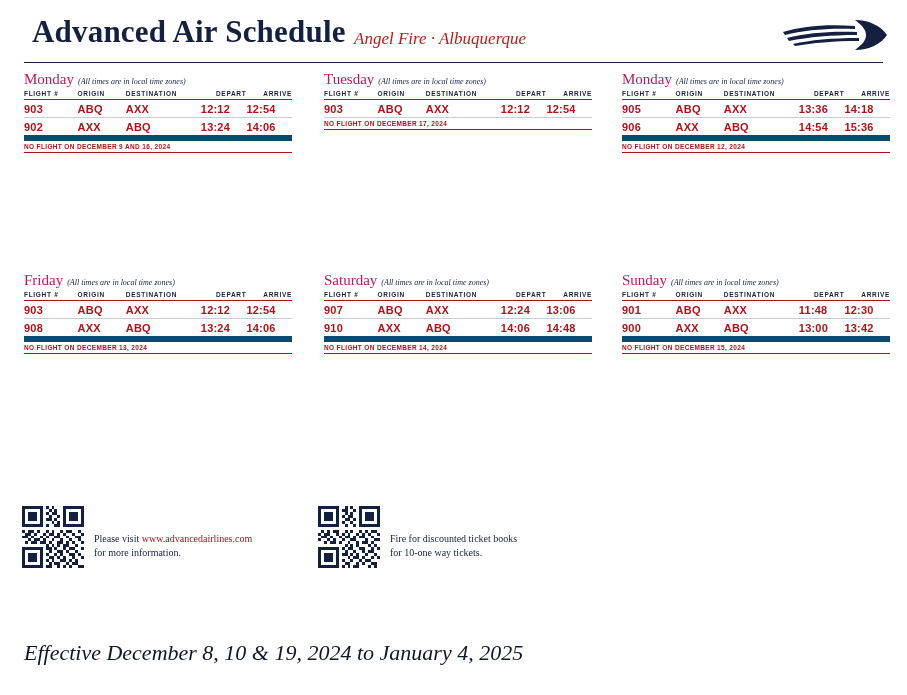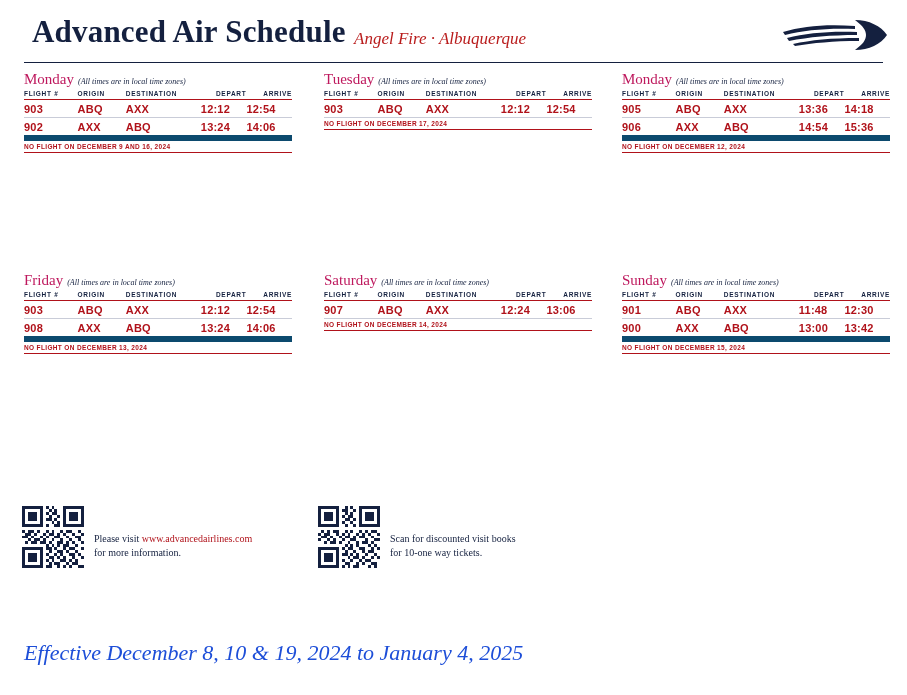"910" tr.last { html: none -> <tr> <td>910</td> <td>AXX</td> <td>ABQ</td> <td>14:06</td> <td>14:48</td> </tr> }
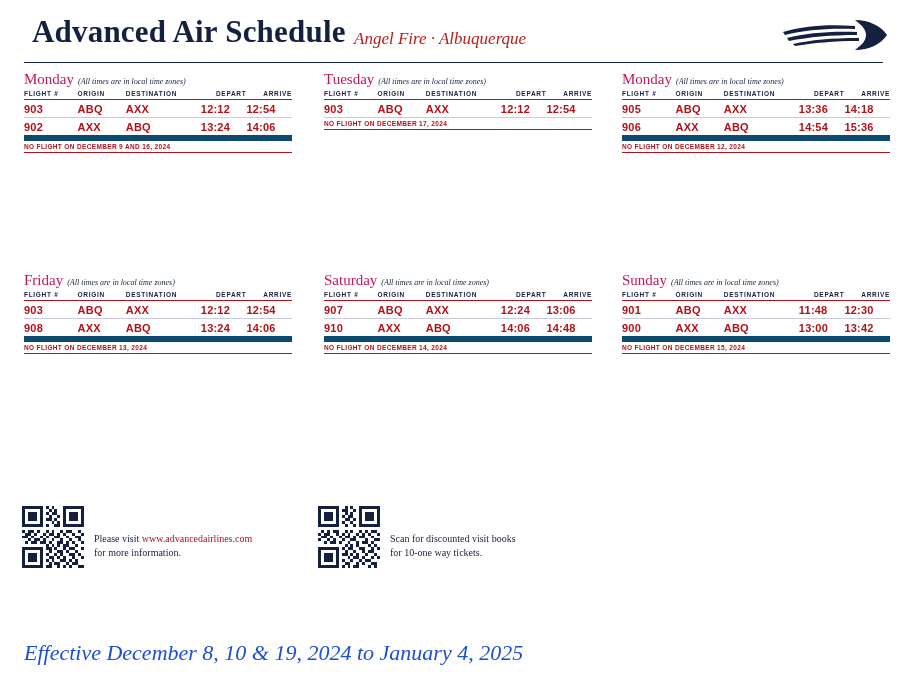"Scan for discounted visit books" div { text: Scan for discounted visit -> Fire for discounted ticket }
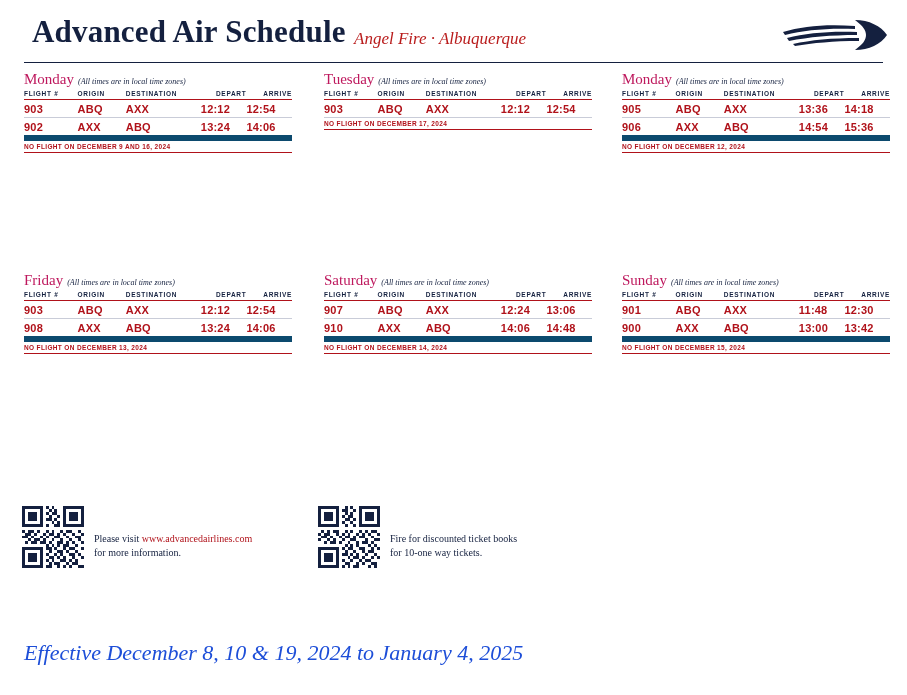"Effective December 8, 10 &" .footer { color: #1d4ed8 -> #0f172a }
